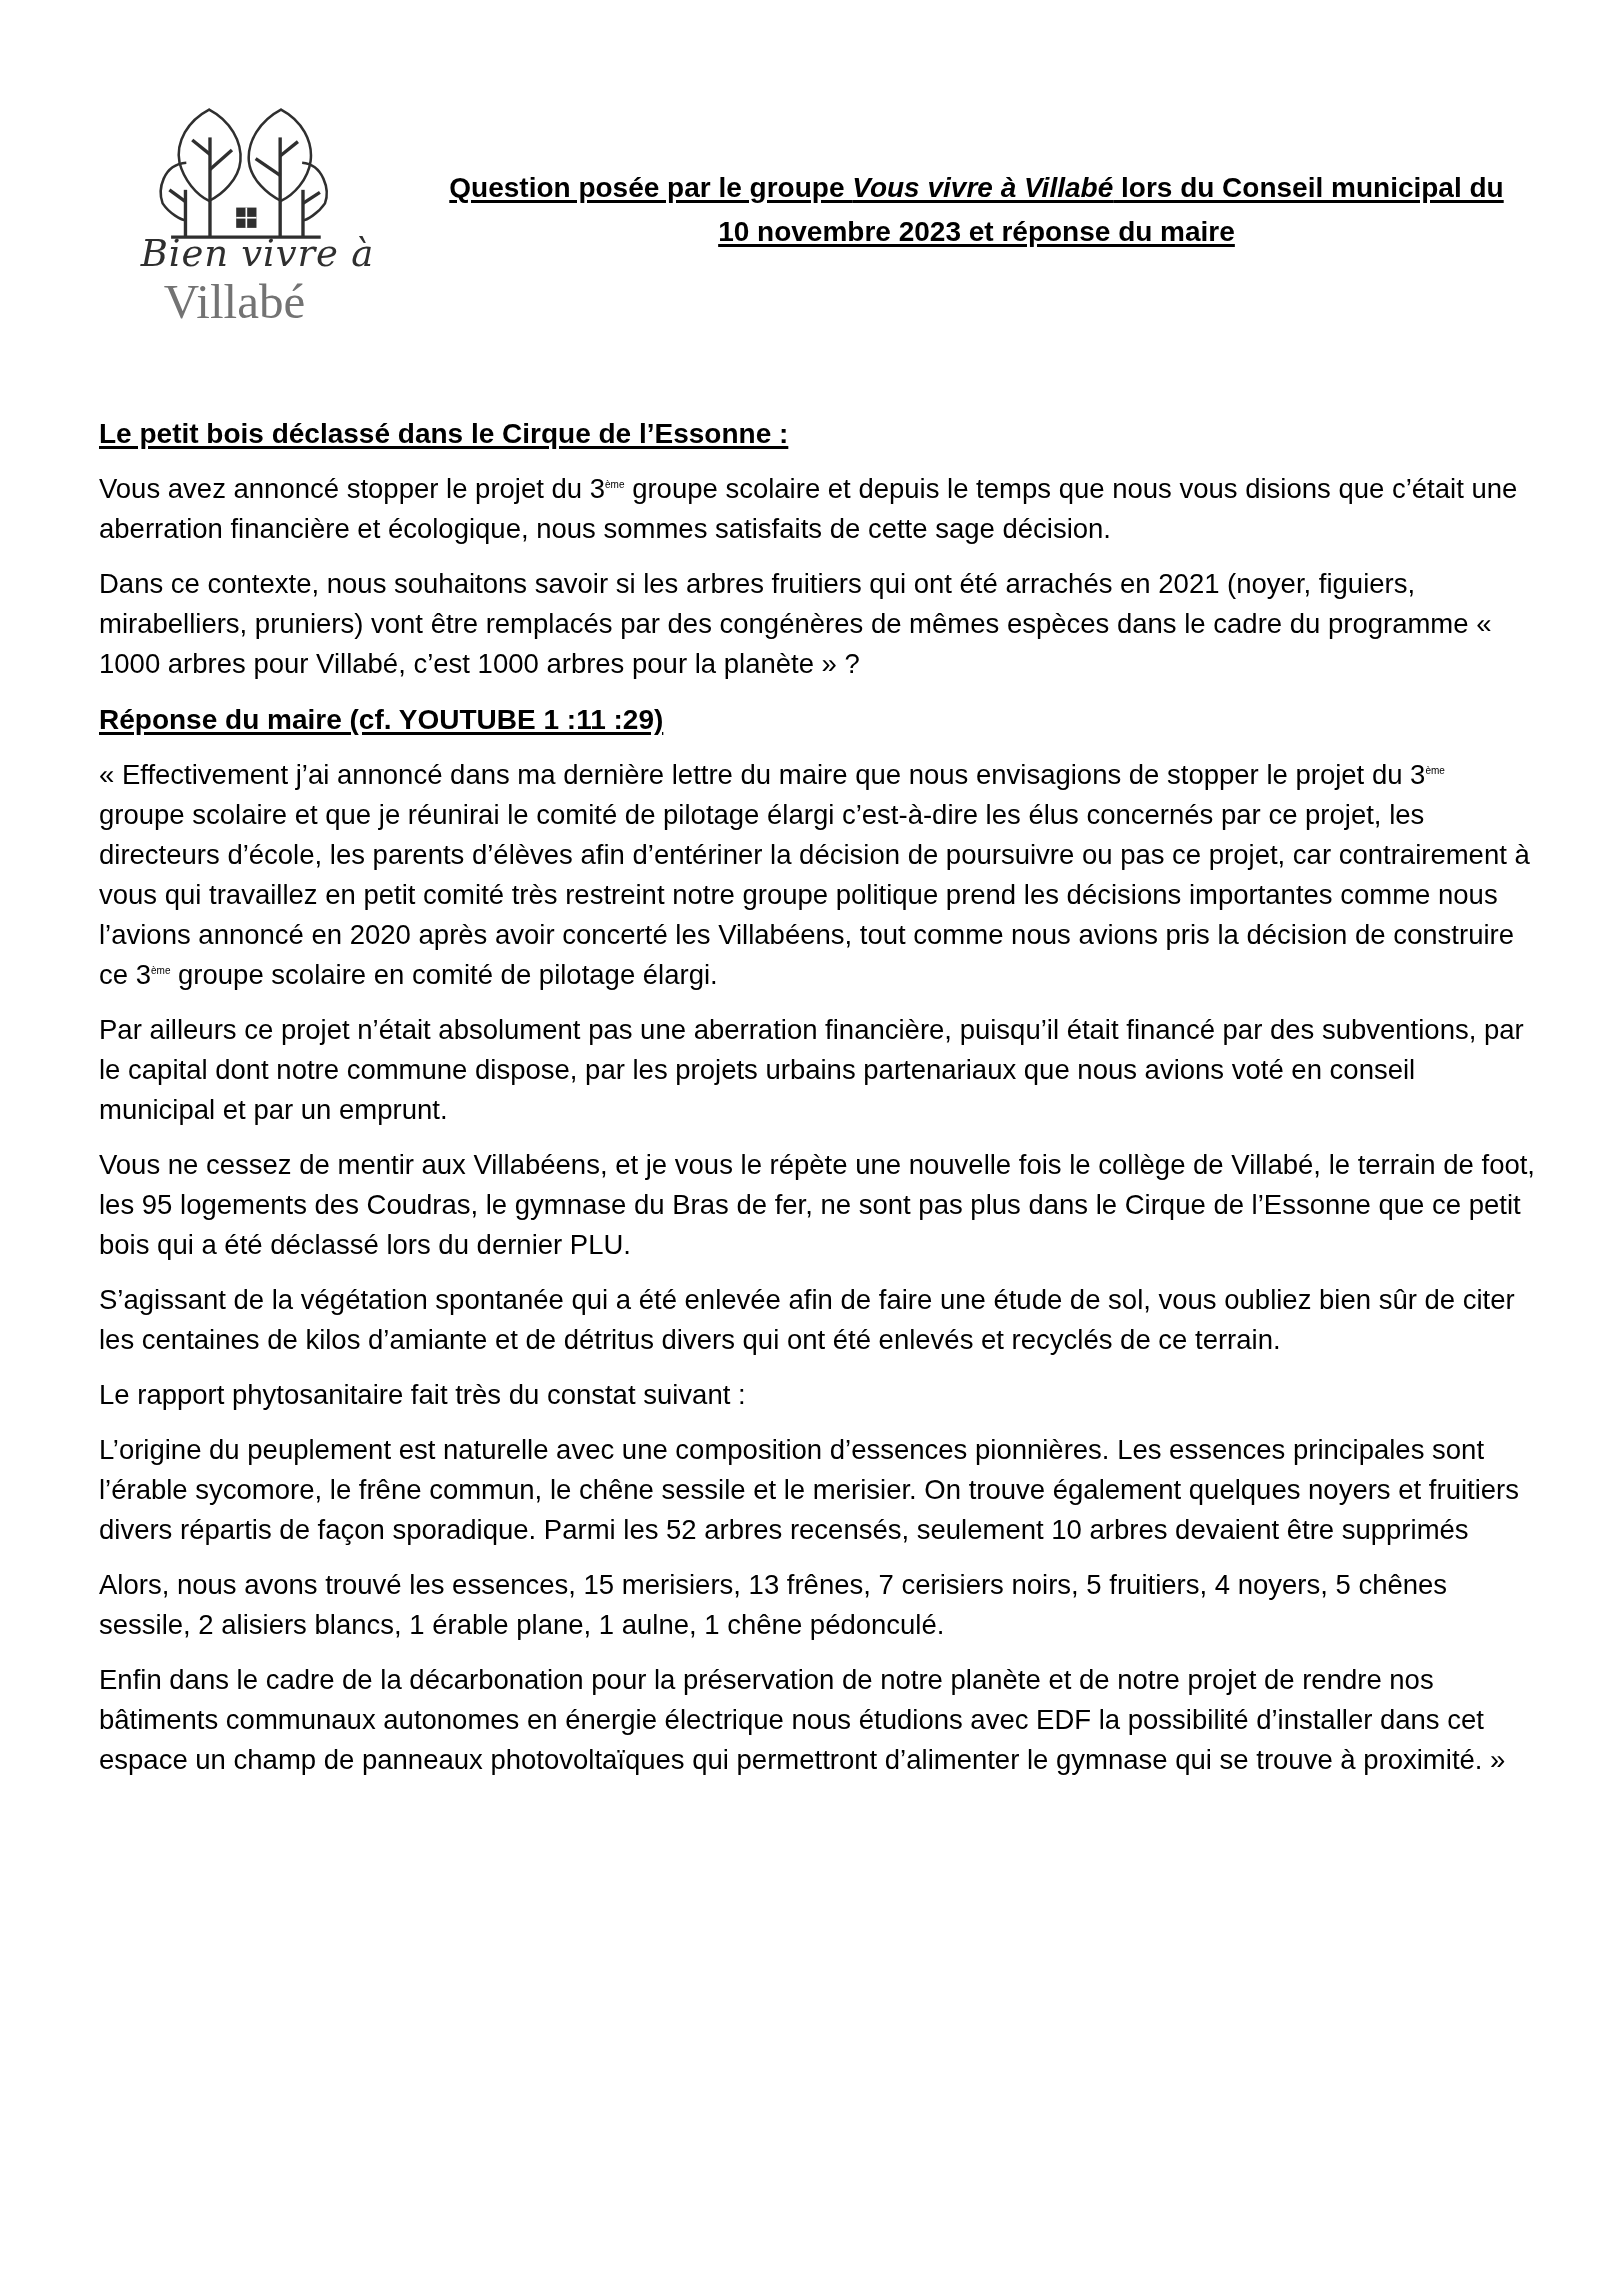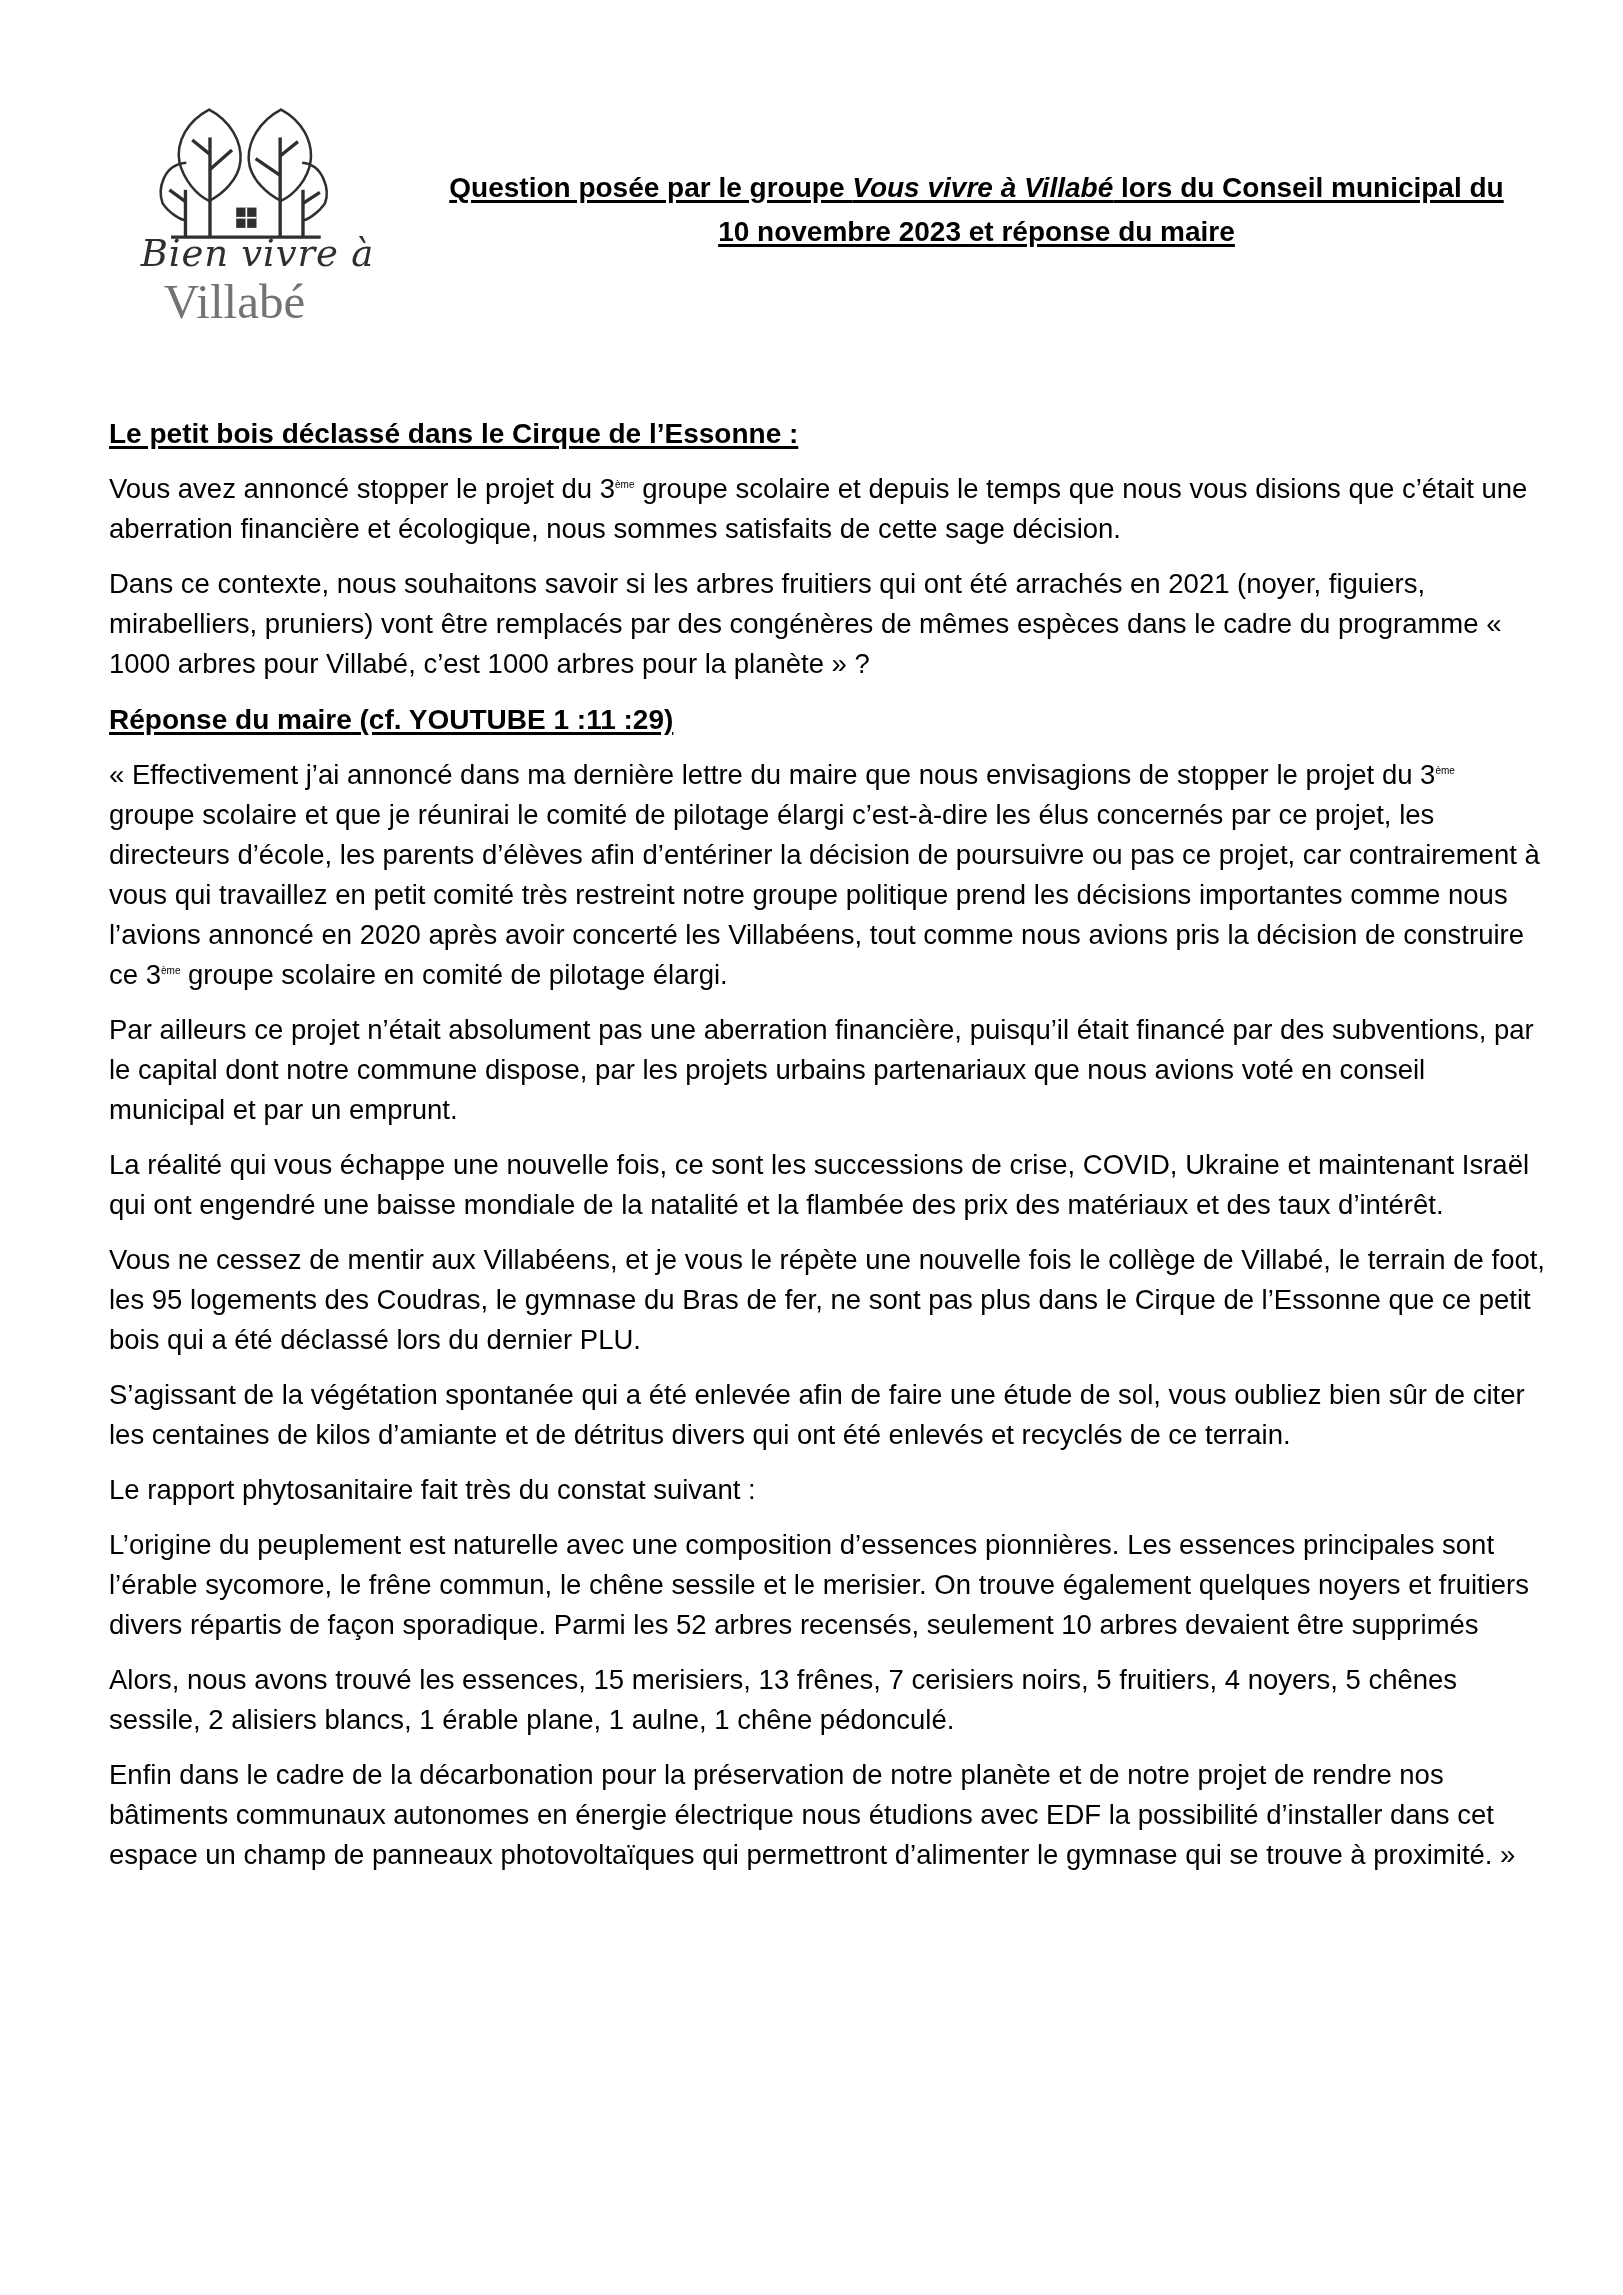"Le petit bois déclassé dans" .content { left: 109px -> 99px }
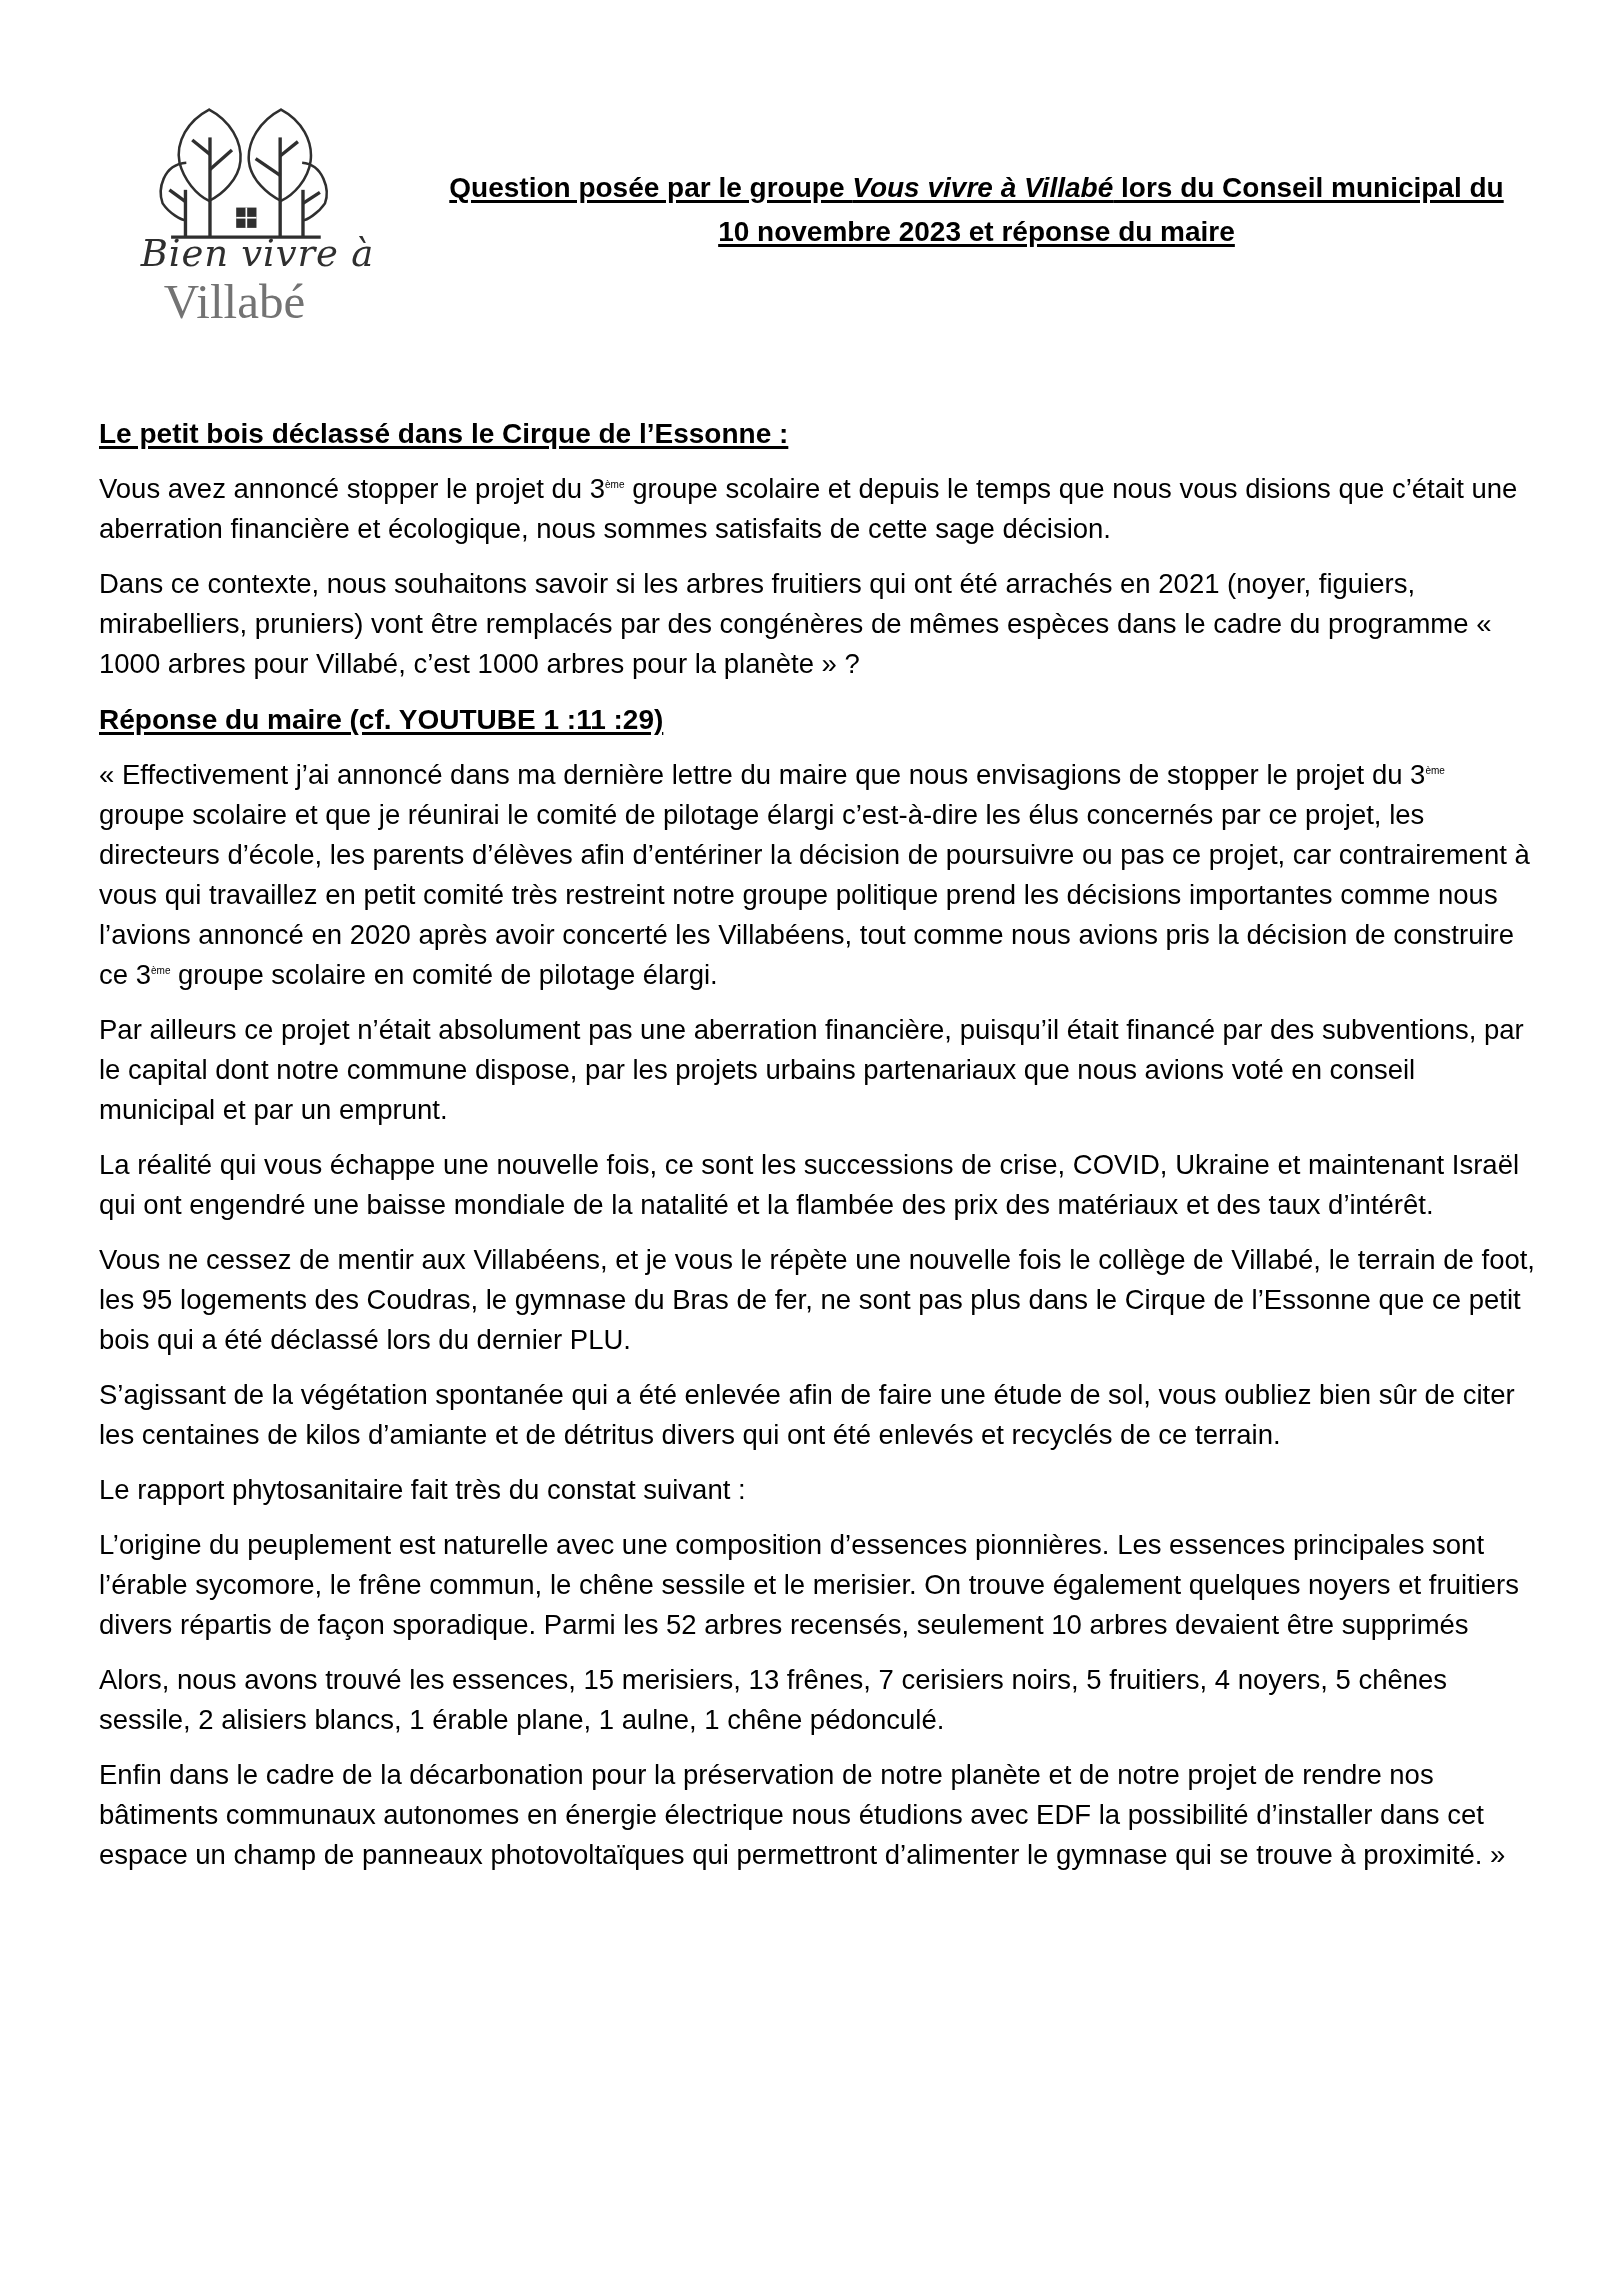"La réalité qui vous échappe" p { html: <p>La réalité qui vous échappe une nouvelle fois, ce sont les successions de crise, COVID, Ukraine et maintenant Israël qui ont engendré une baisse mondiale de la natalité et la flambée des prix des matériaux et des taux d’intérêt.</p> -> none }
